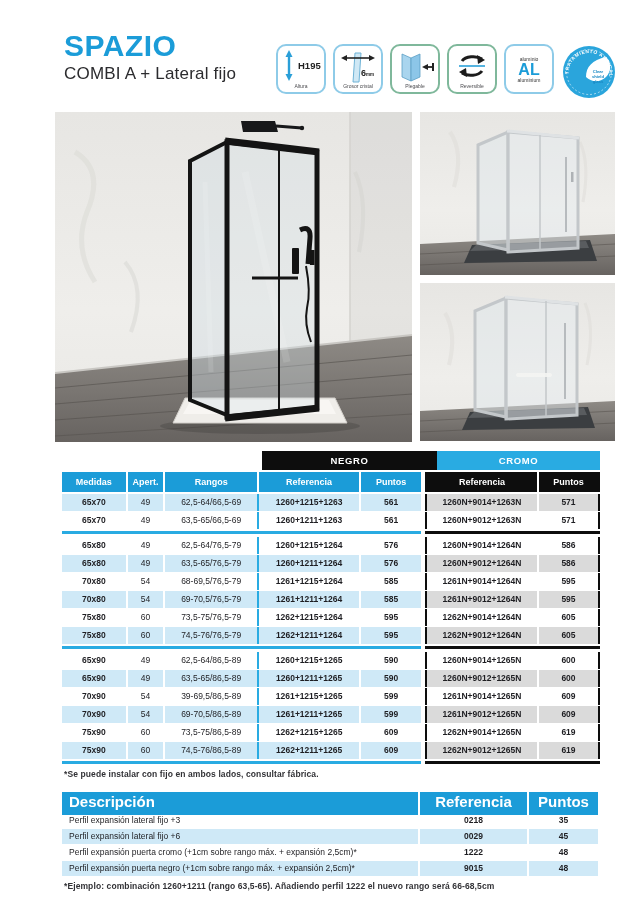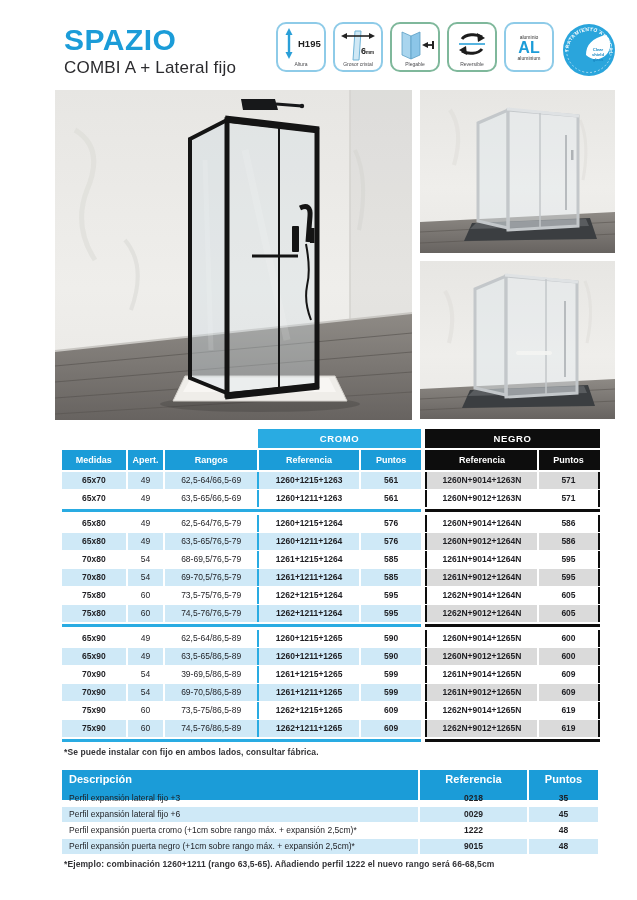"SPAZIO" .header { align-items: flex-end -> flex-start; padding: 20px 20px 0 64px -> 30px 20px 0 64px }
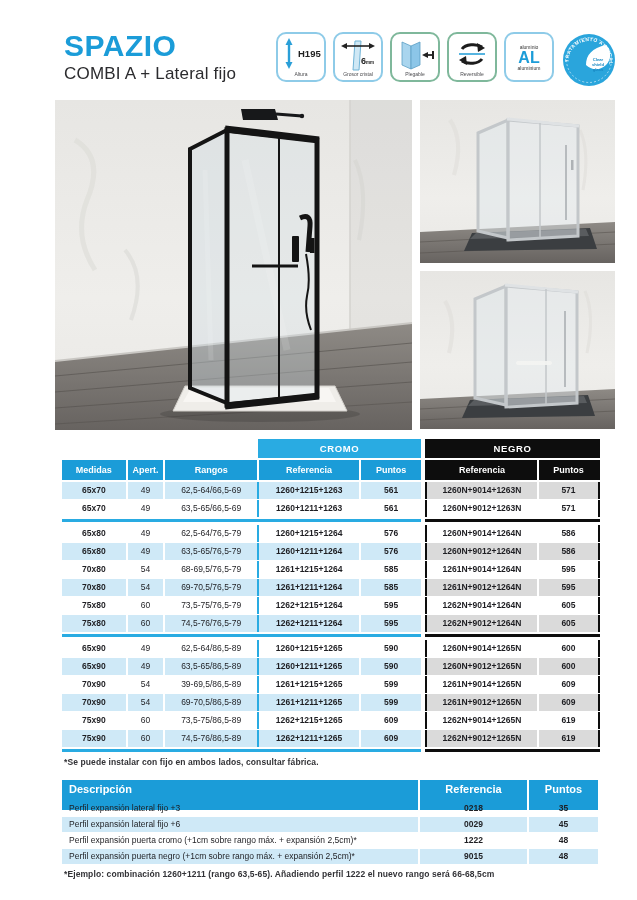"H195" .icons { margin-top: 2px -> 14px }
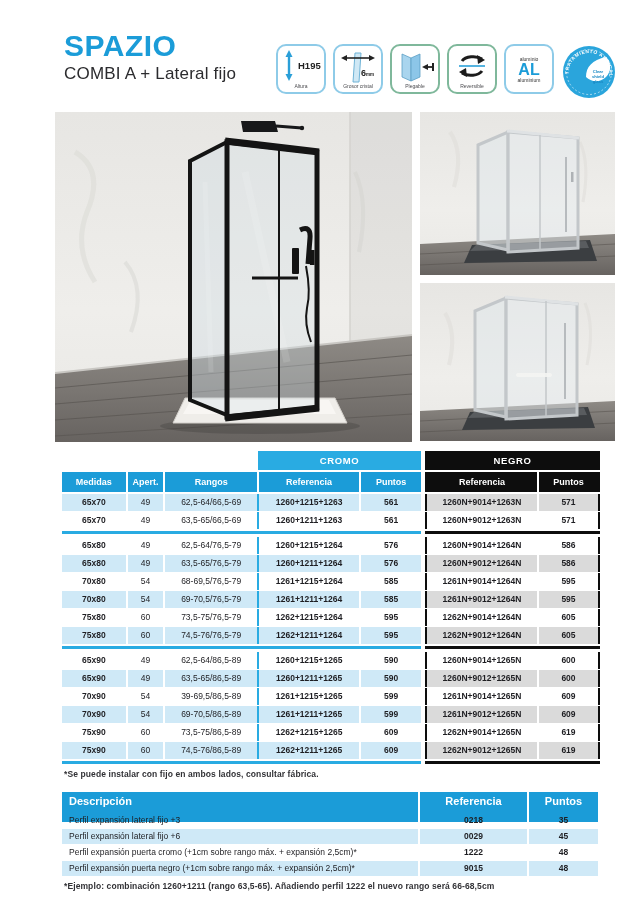"CROMO" div.band { order: before "NEGRO" -> after "NEGRO" }
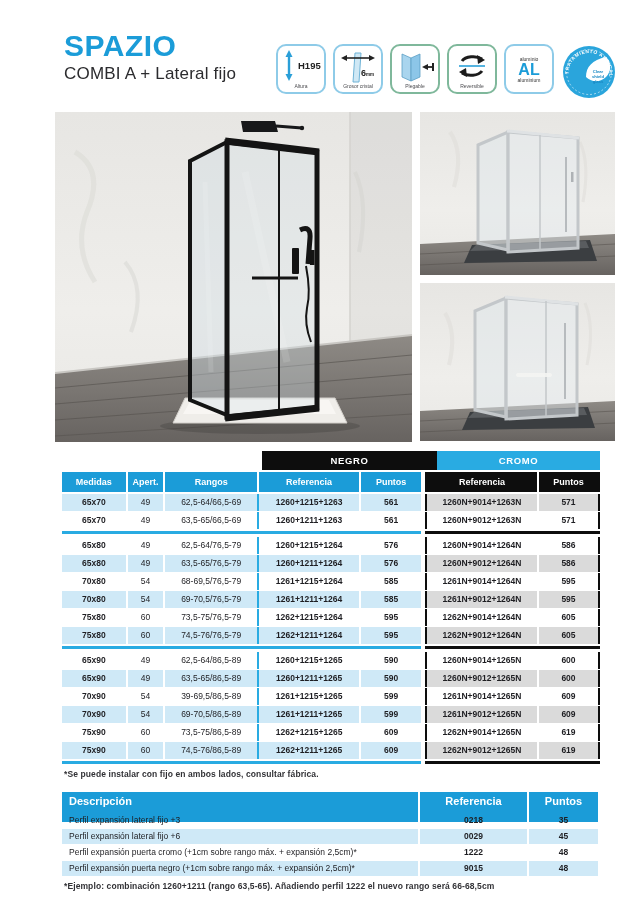"Descripción" .ahead .ac { font-size: 11px -> 15px; height: 30px -> 23px }
